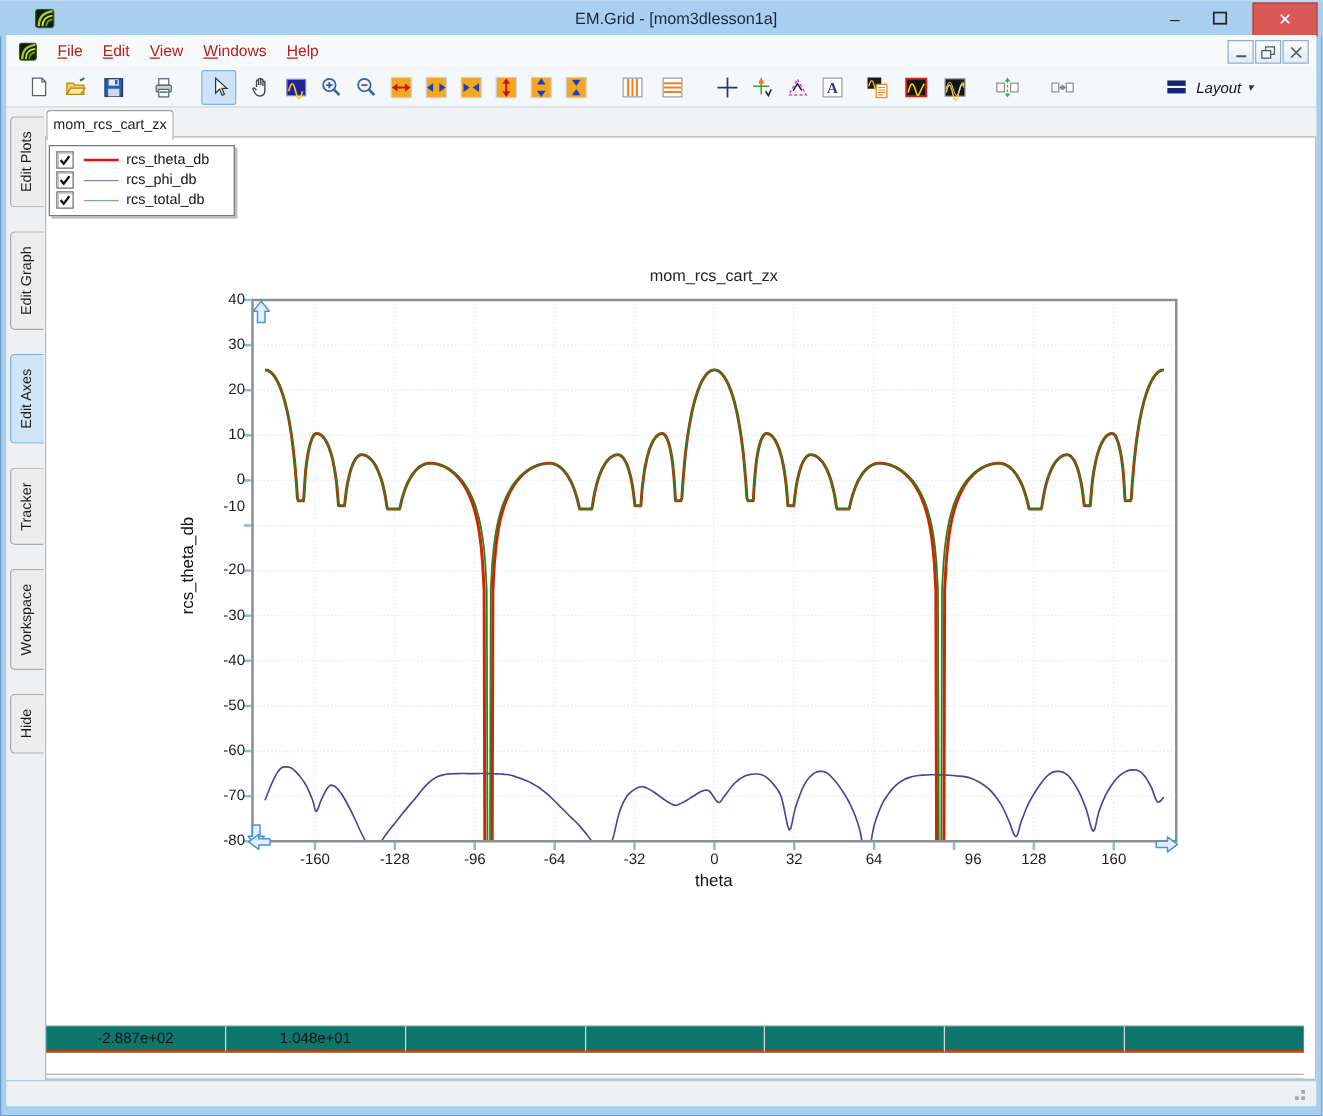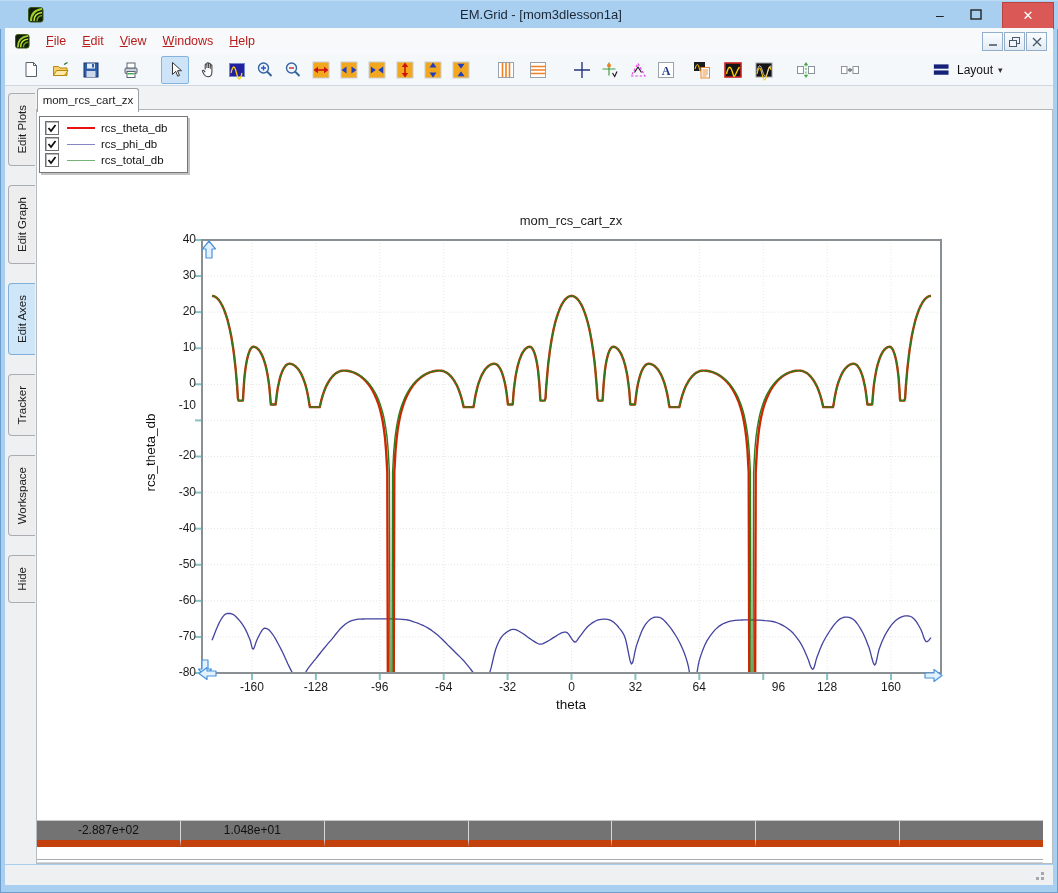"Layout" div.tbtn { font-style: none -> italic }
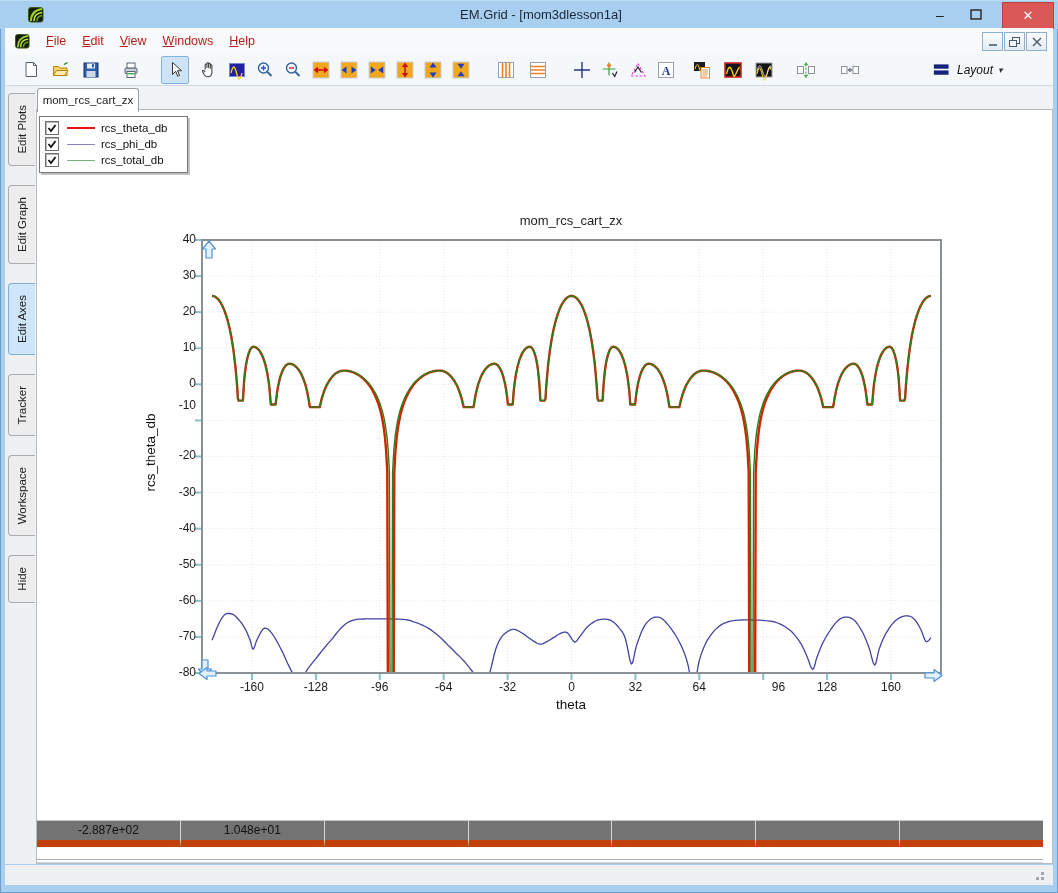"-2.887e+02" .svals .scell { background: #737373 -> #0f766e; border-bottom: 7px solid #c2410c -> 2px solid #c2410c }
